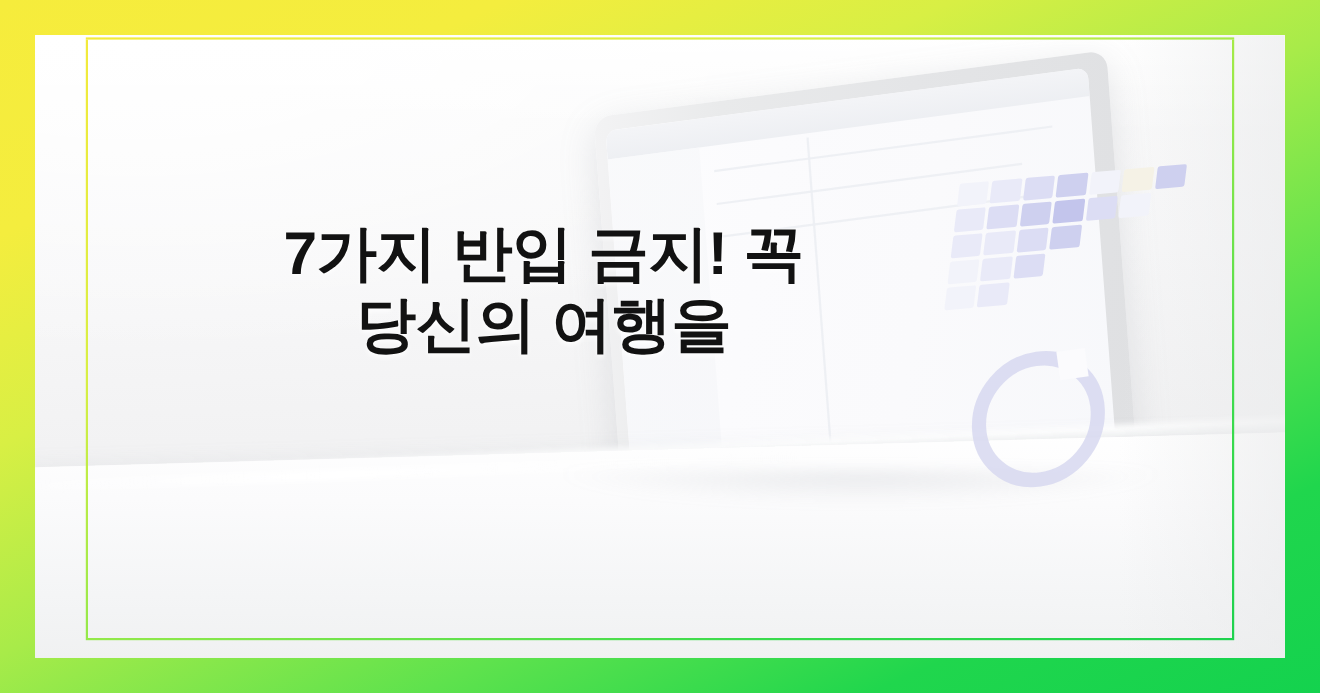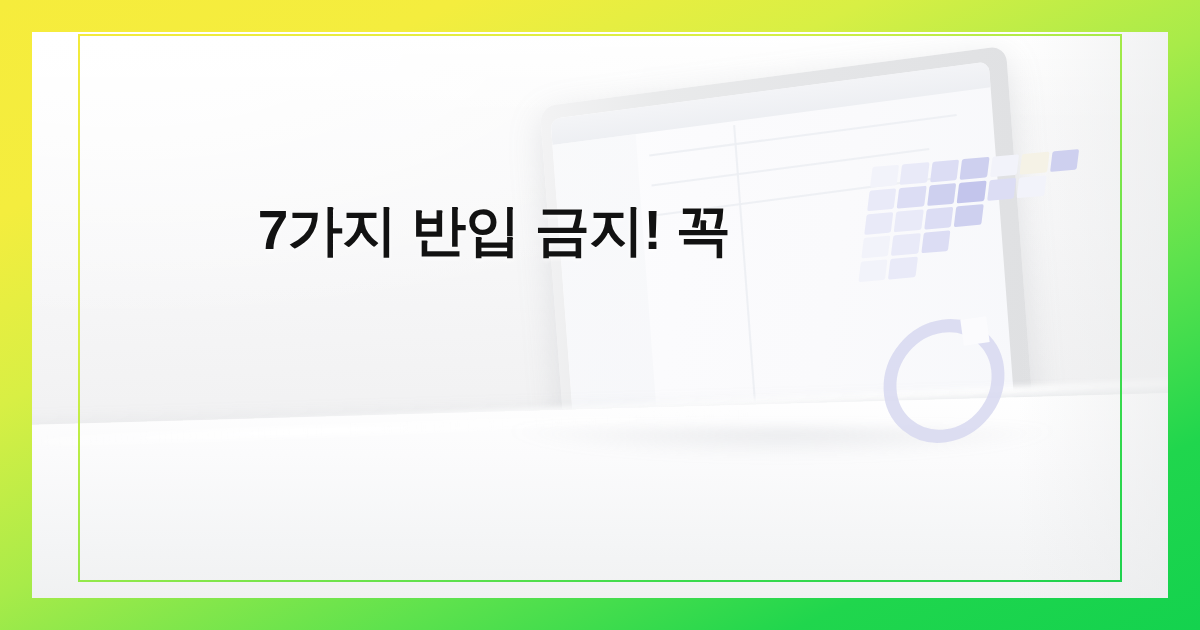"당신의 여행을" span.ln { html: none -> <span>당신의 여행을</span> }
